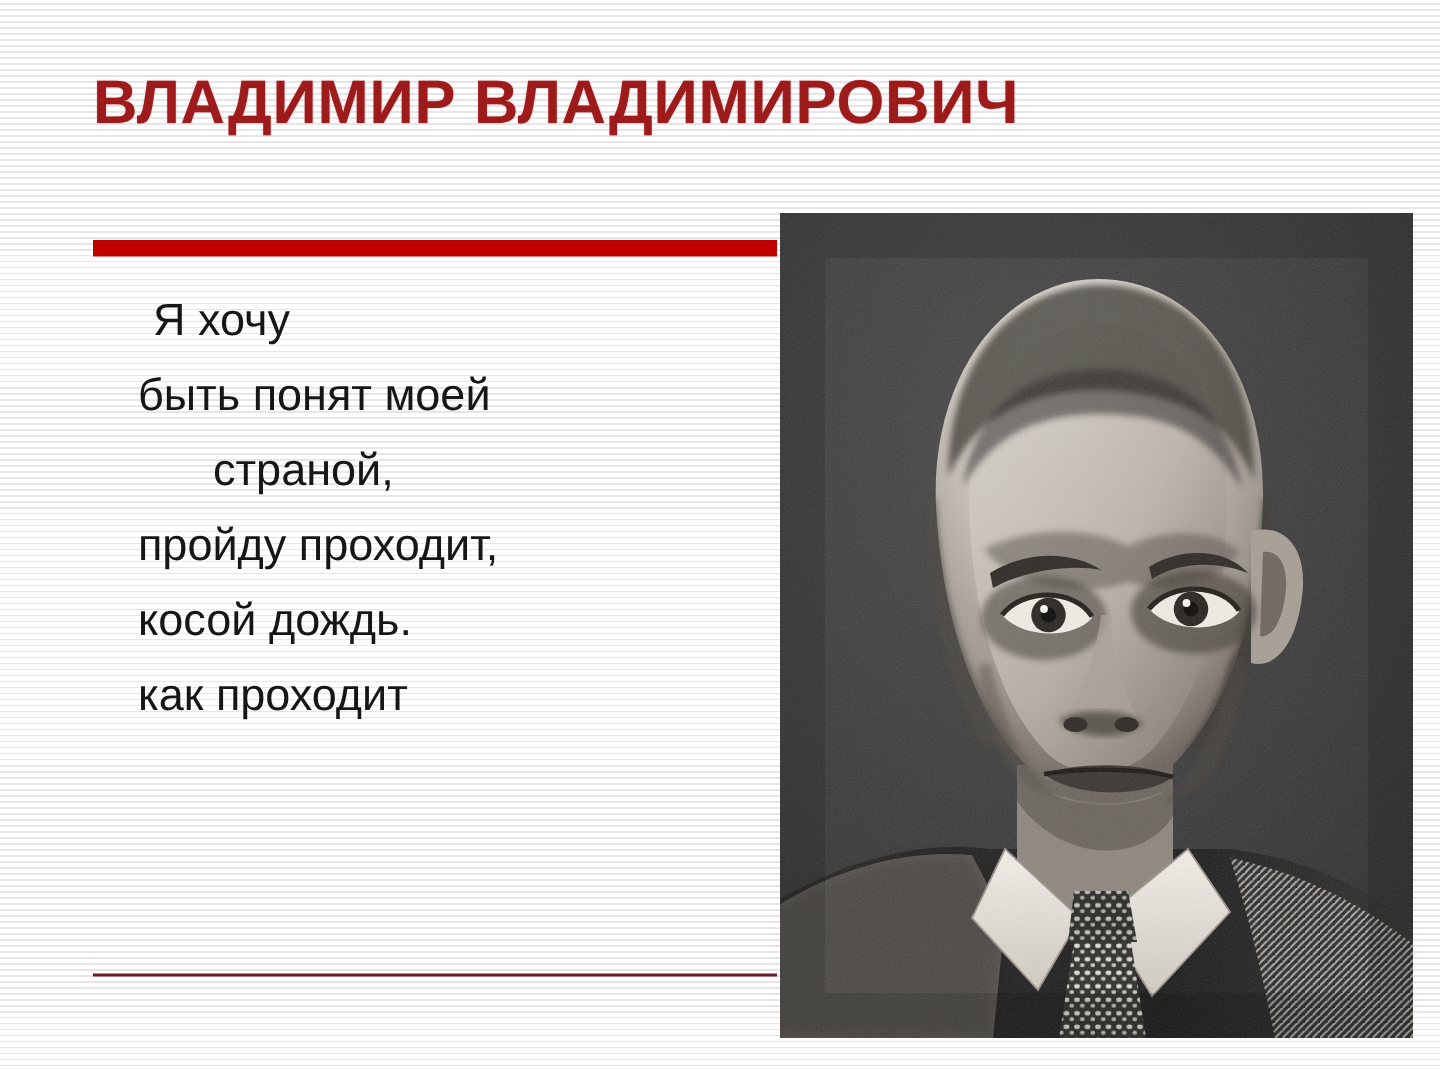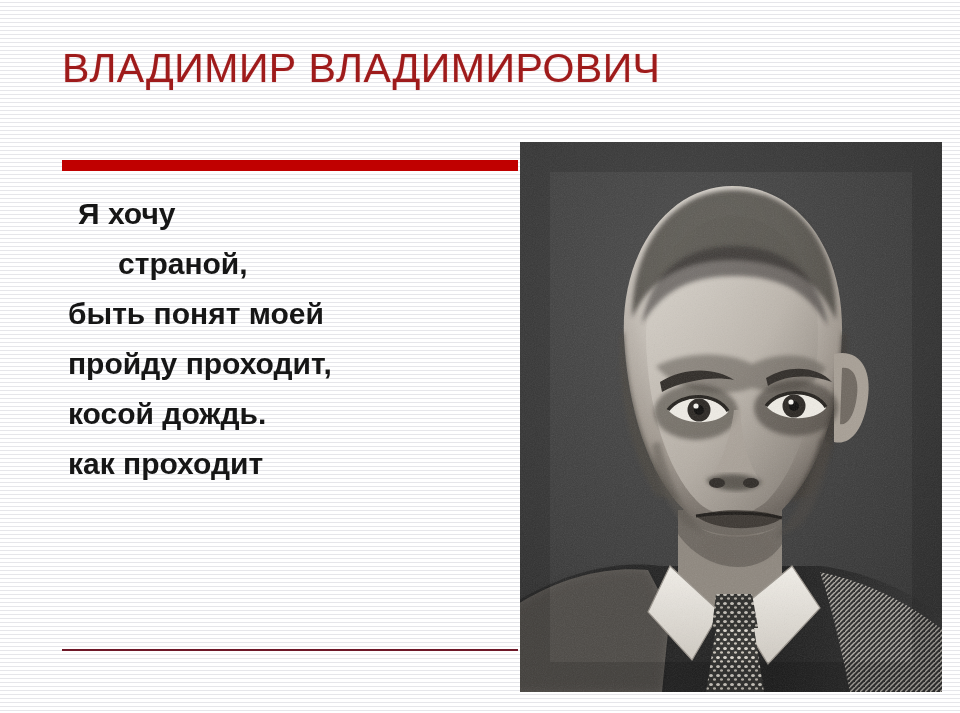"ВЛАДИМИР ВЛАДИМИРОВИЧ" .title-line { font-weight: 400 -> 700 }
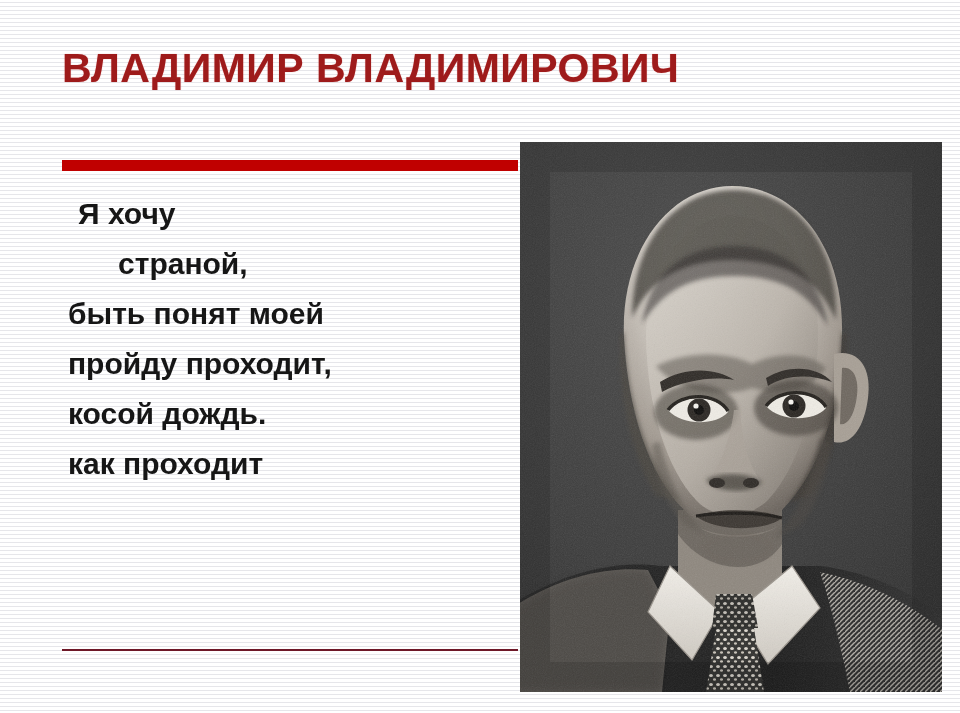"Я хочу" .poem-line { font-weight: 700 -> 400; margin-left: none -> 24px }
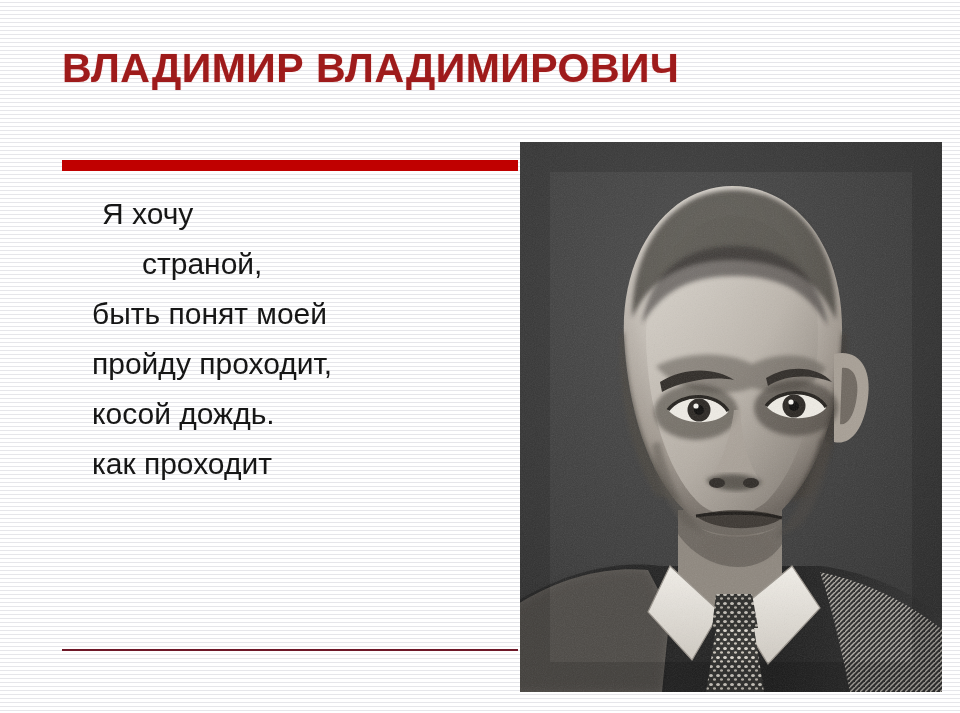"страной," div.poem-line { order: before "быть понят моей" -> after "быть понят моей" }
